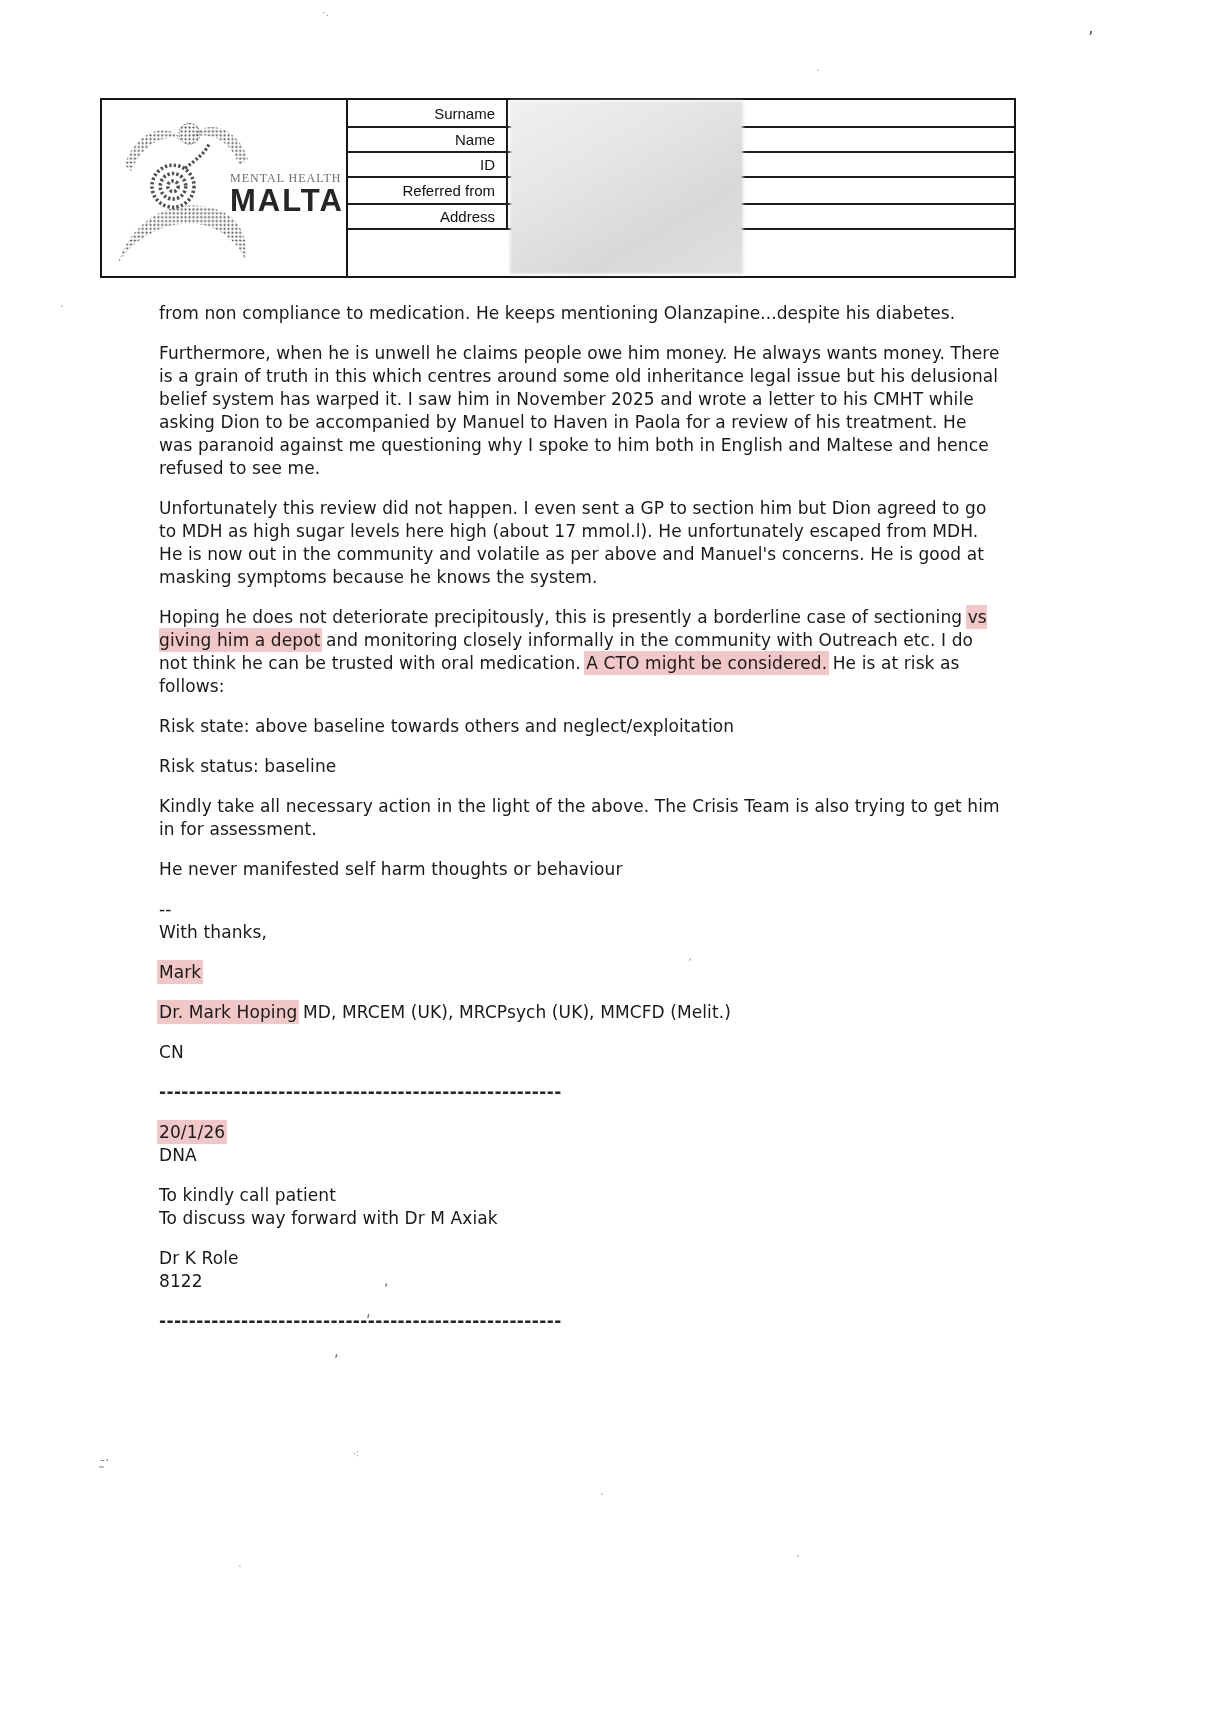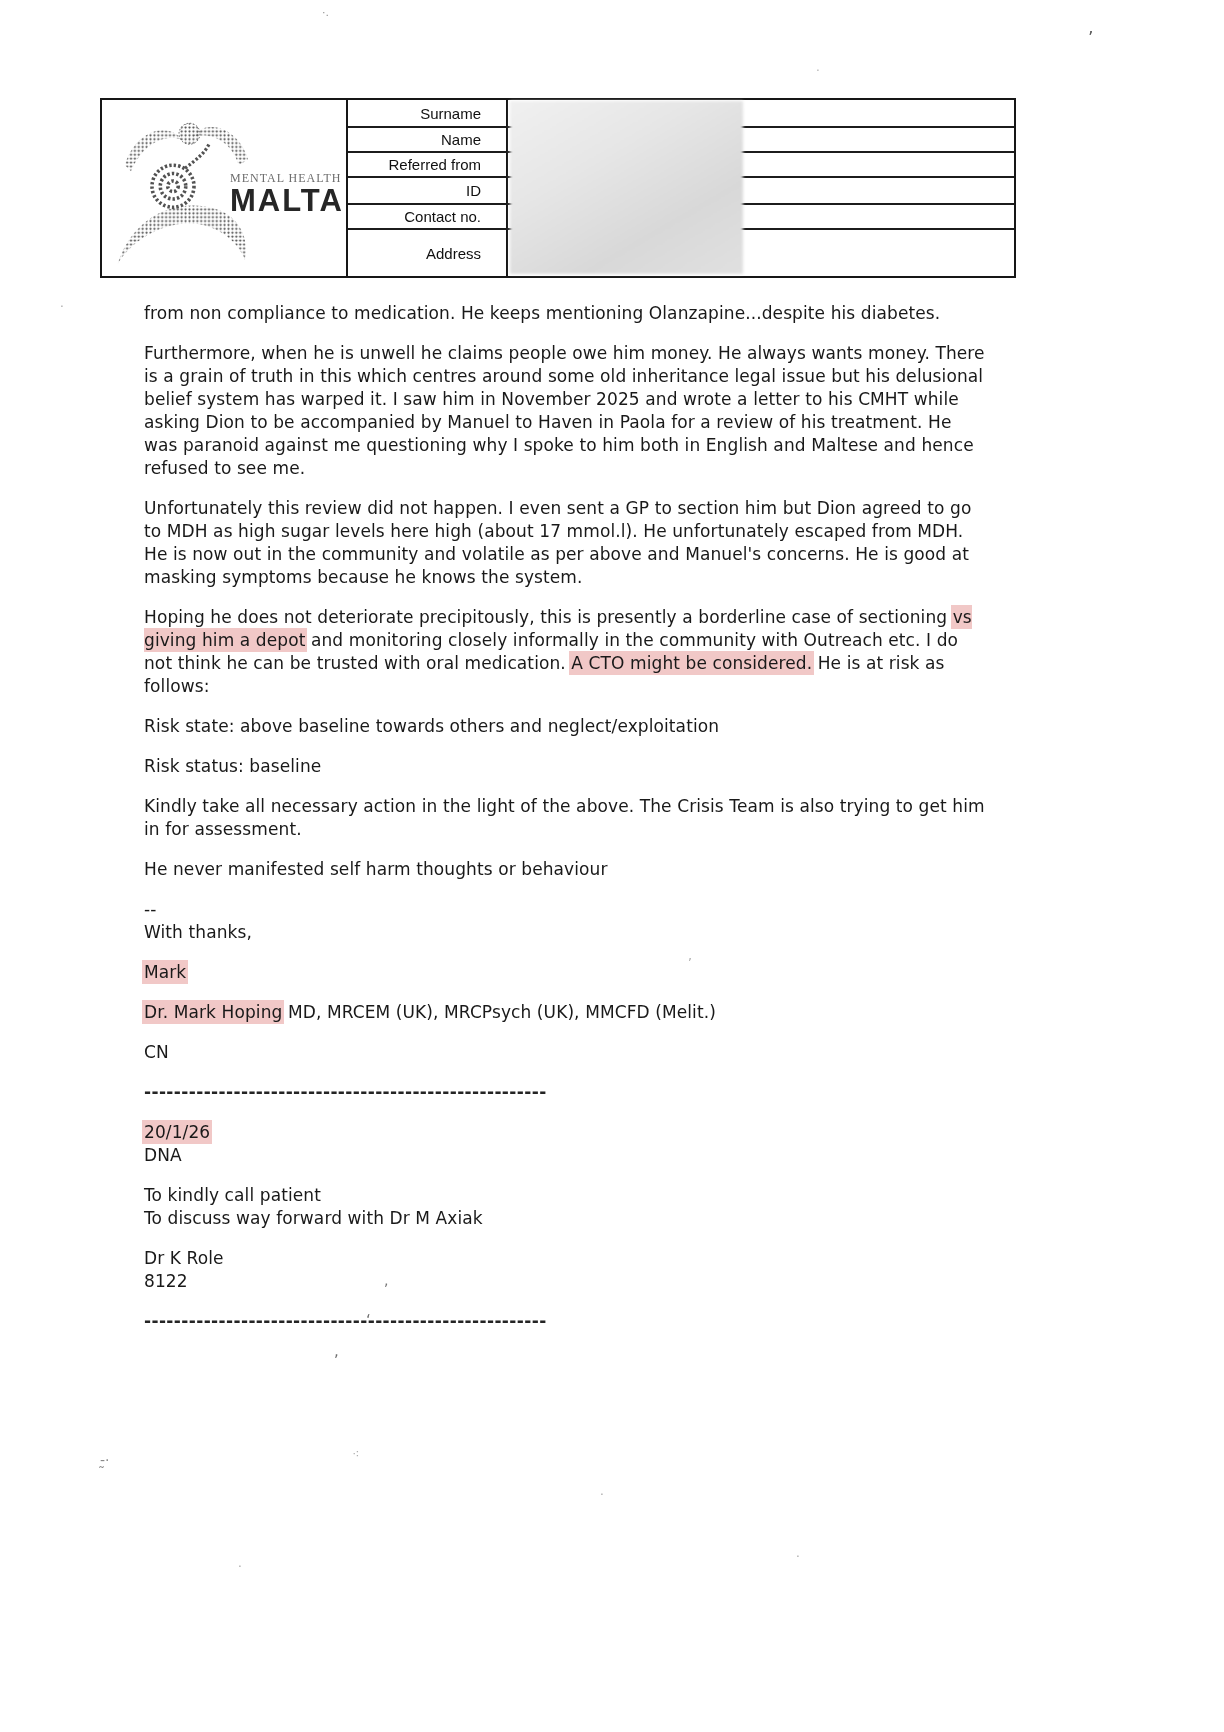"Surname" .flabel { padding-right: 25px -> 11px }
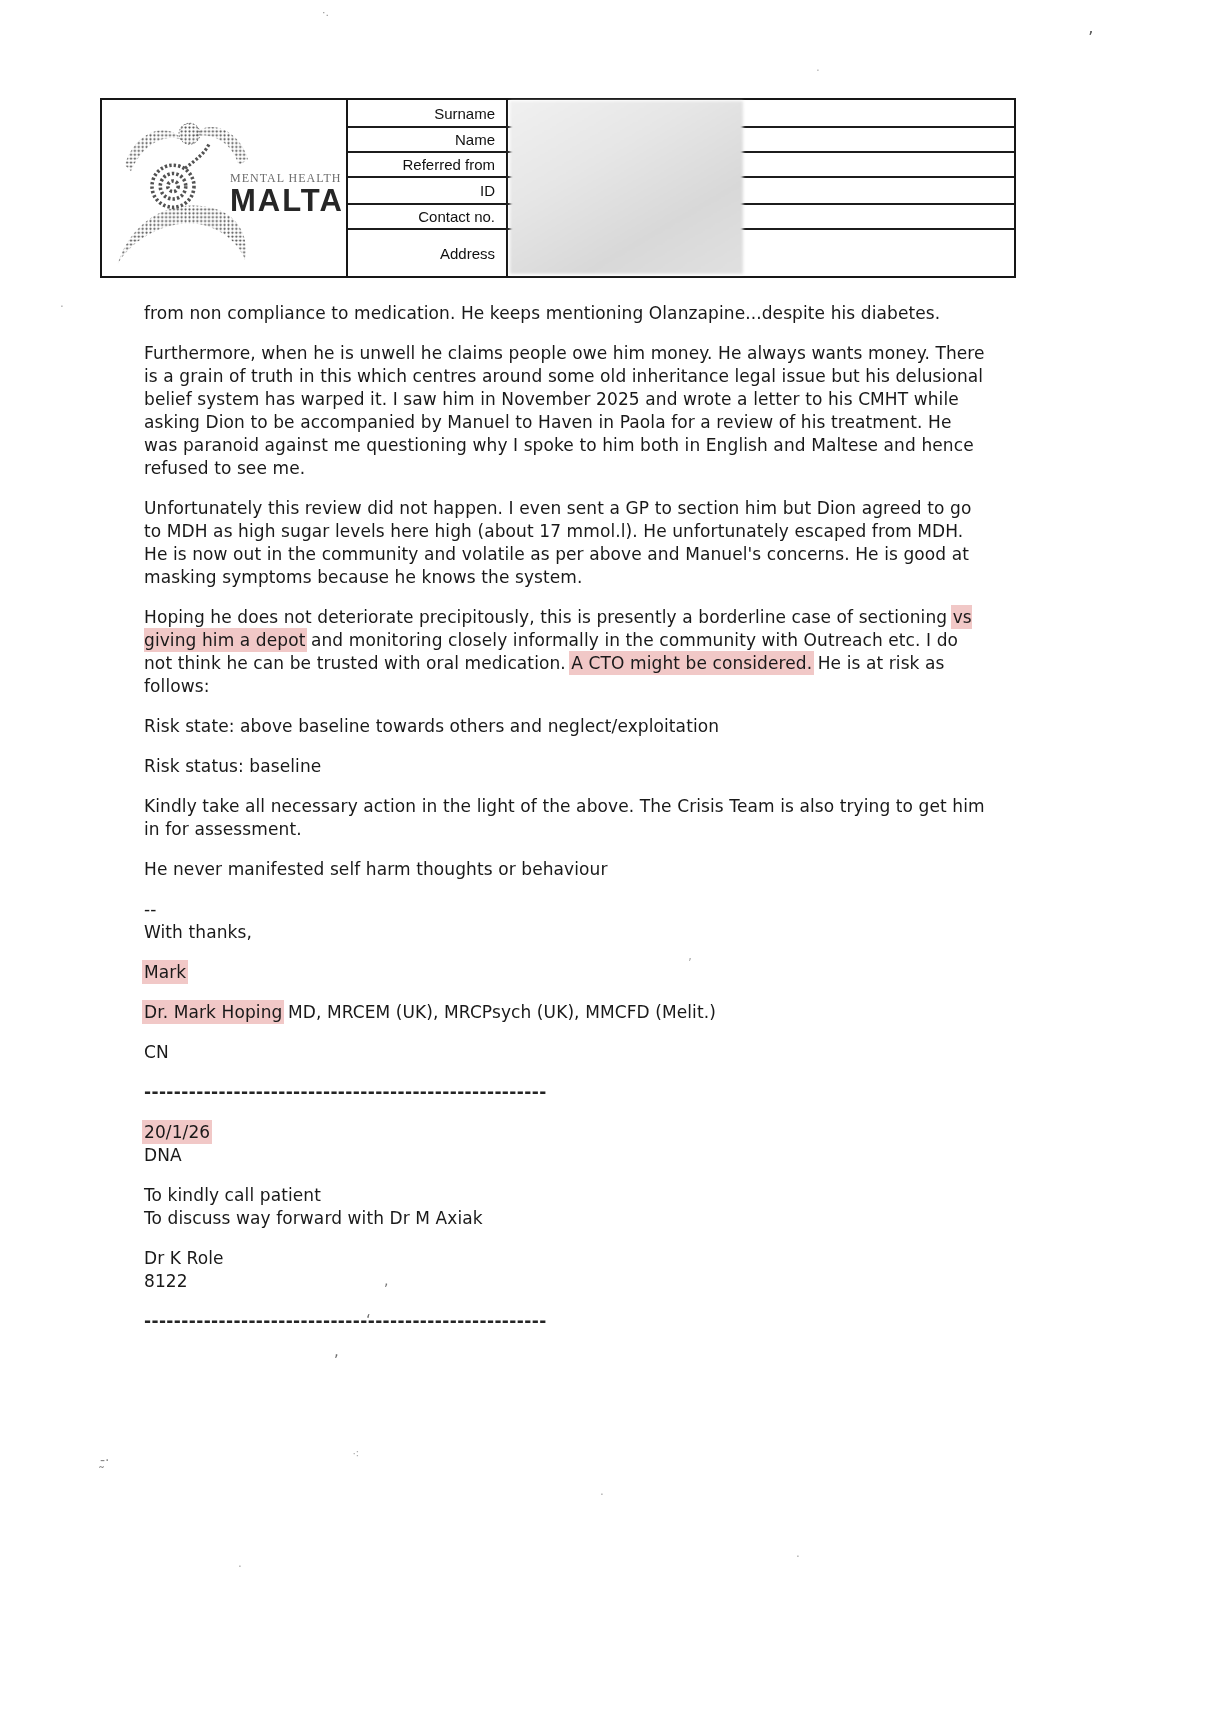"Referred from" div.frow { order: before "ID" -> after "ID" }
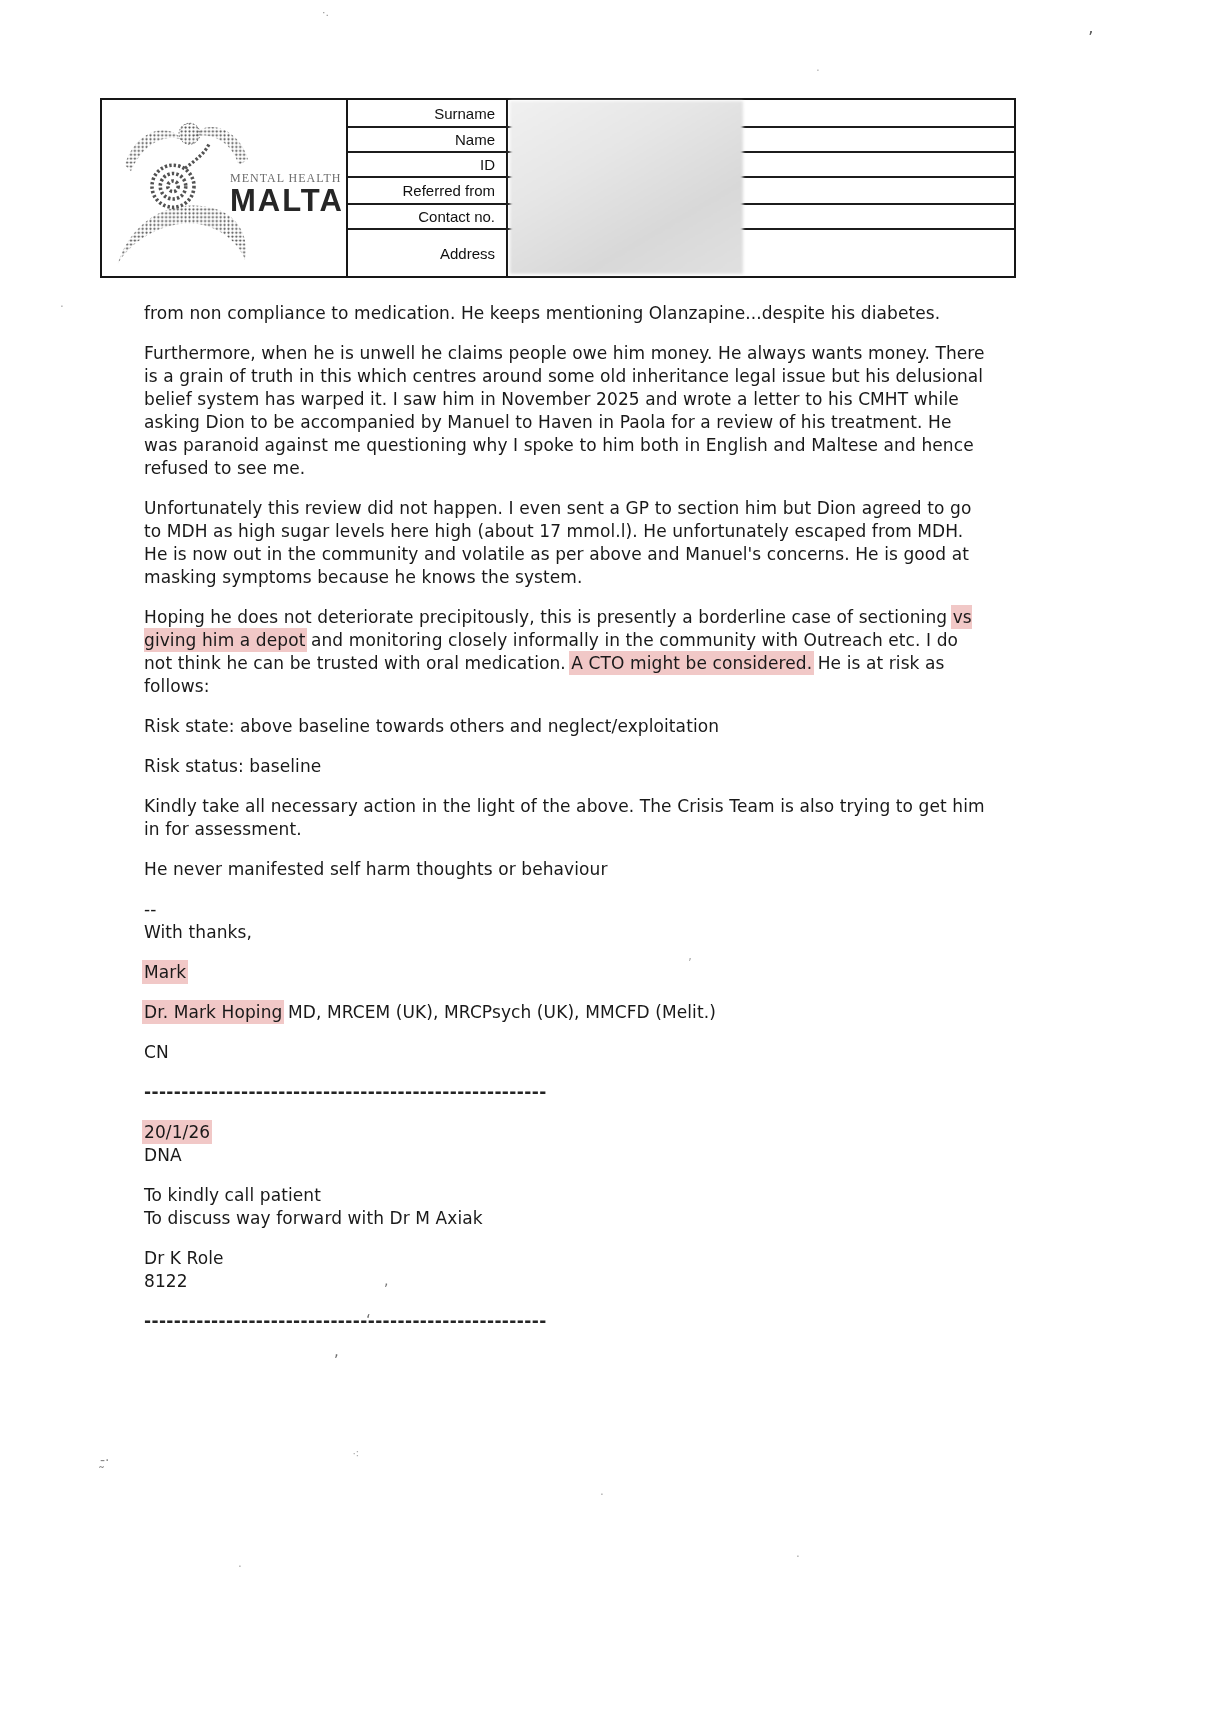"Contact no." div.frow { html: <div> <div>Contact no.</div> <div></div> </div> -> none }
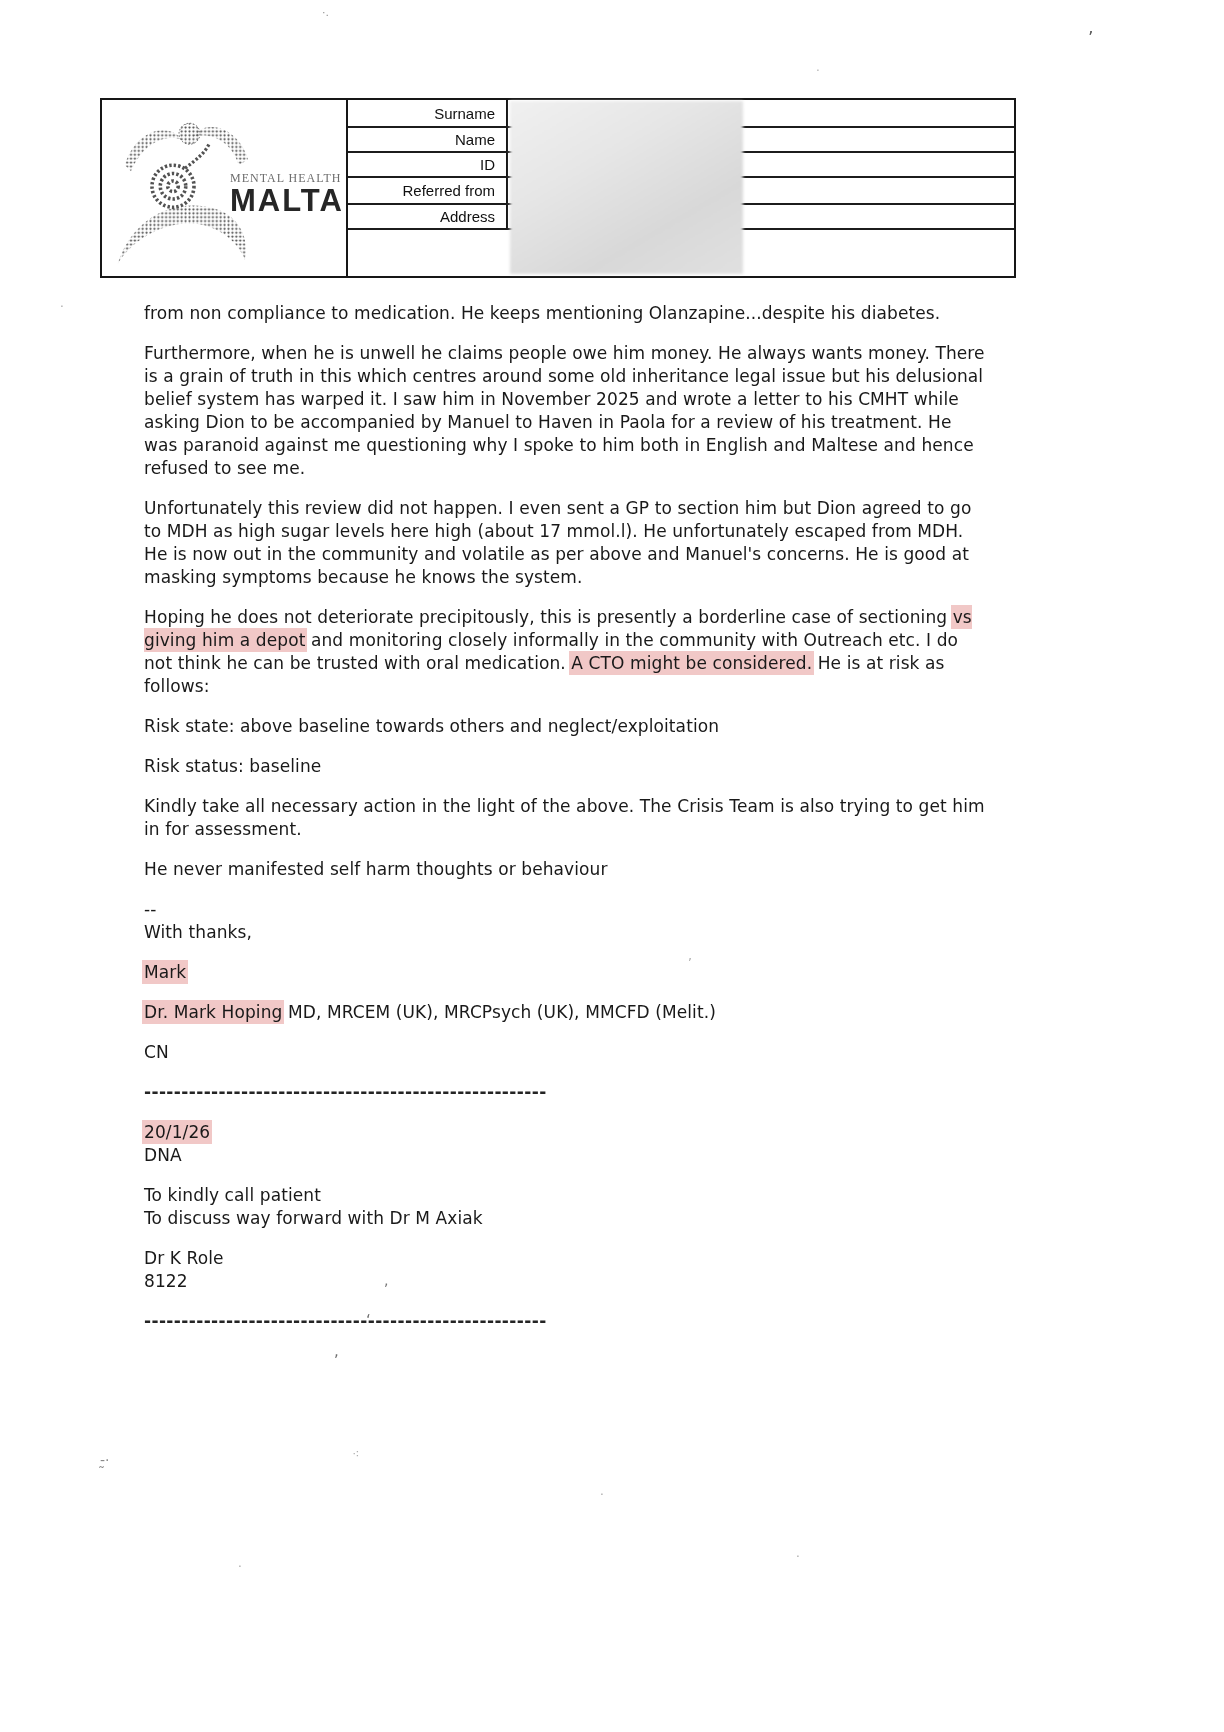"from non compliance to medication." .letter { left: 144px -> 159px }
